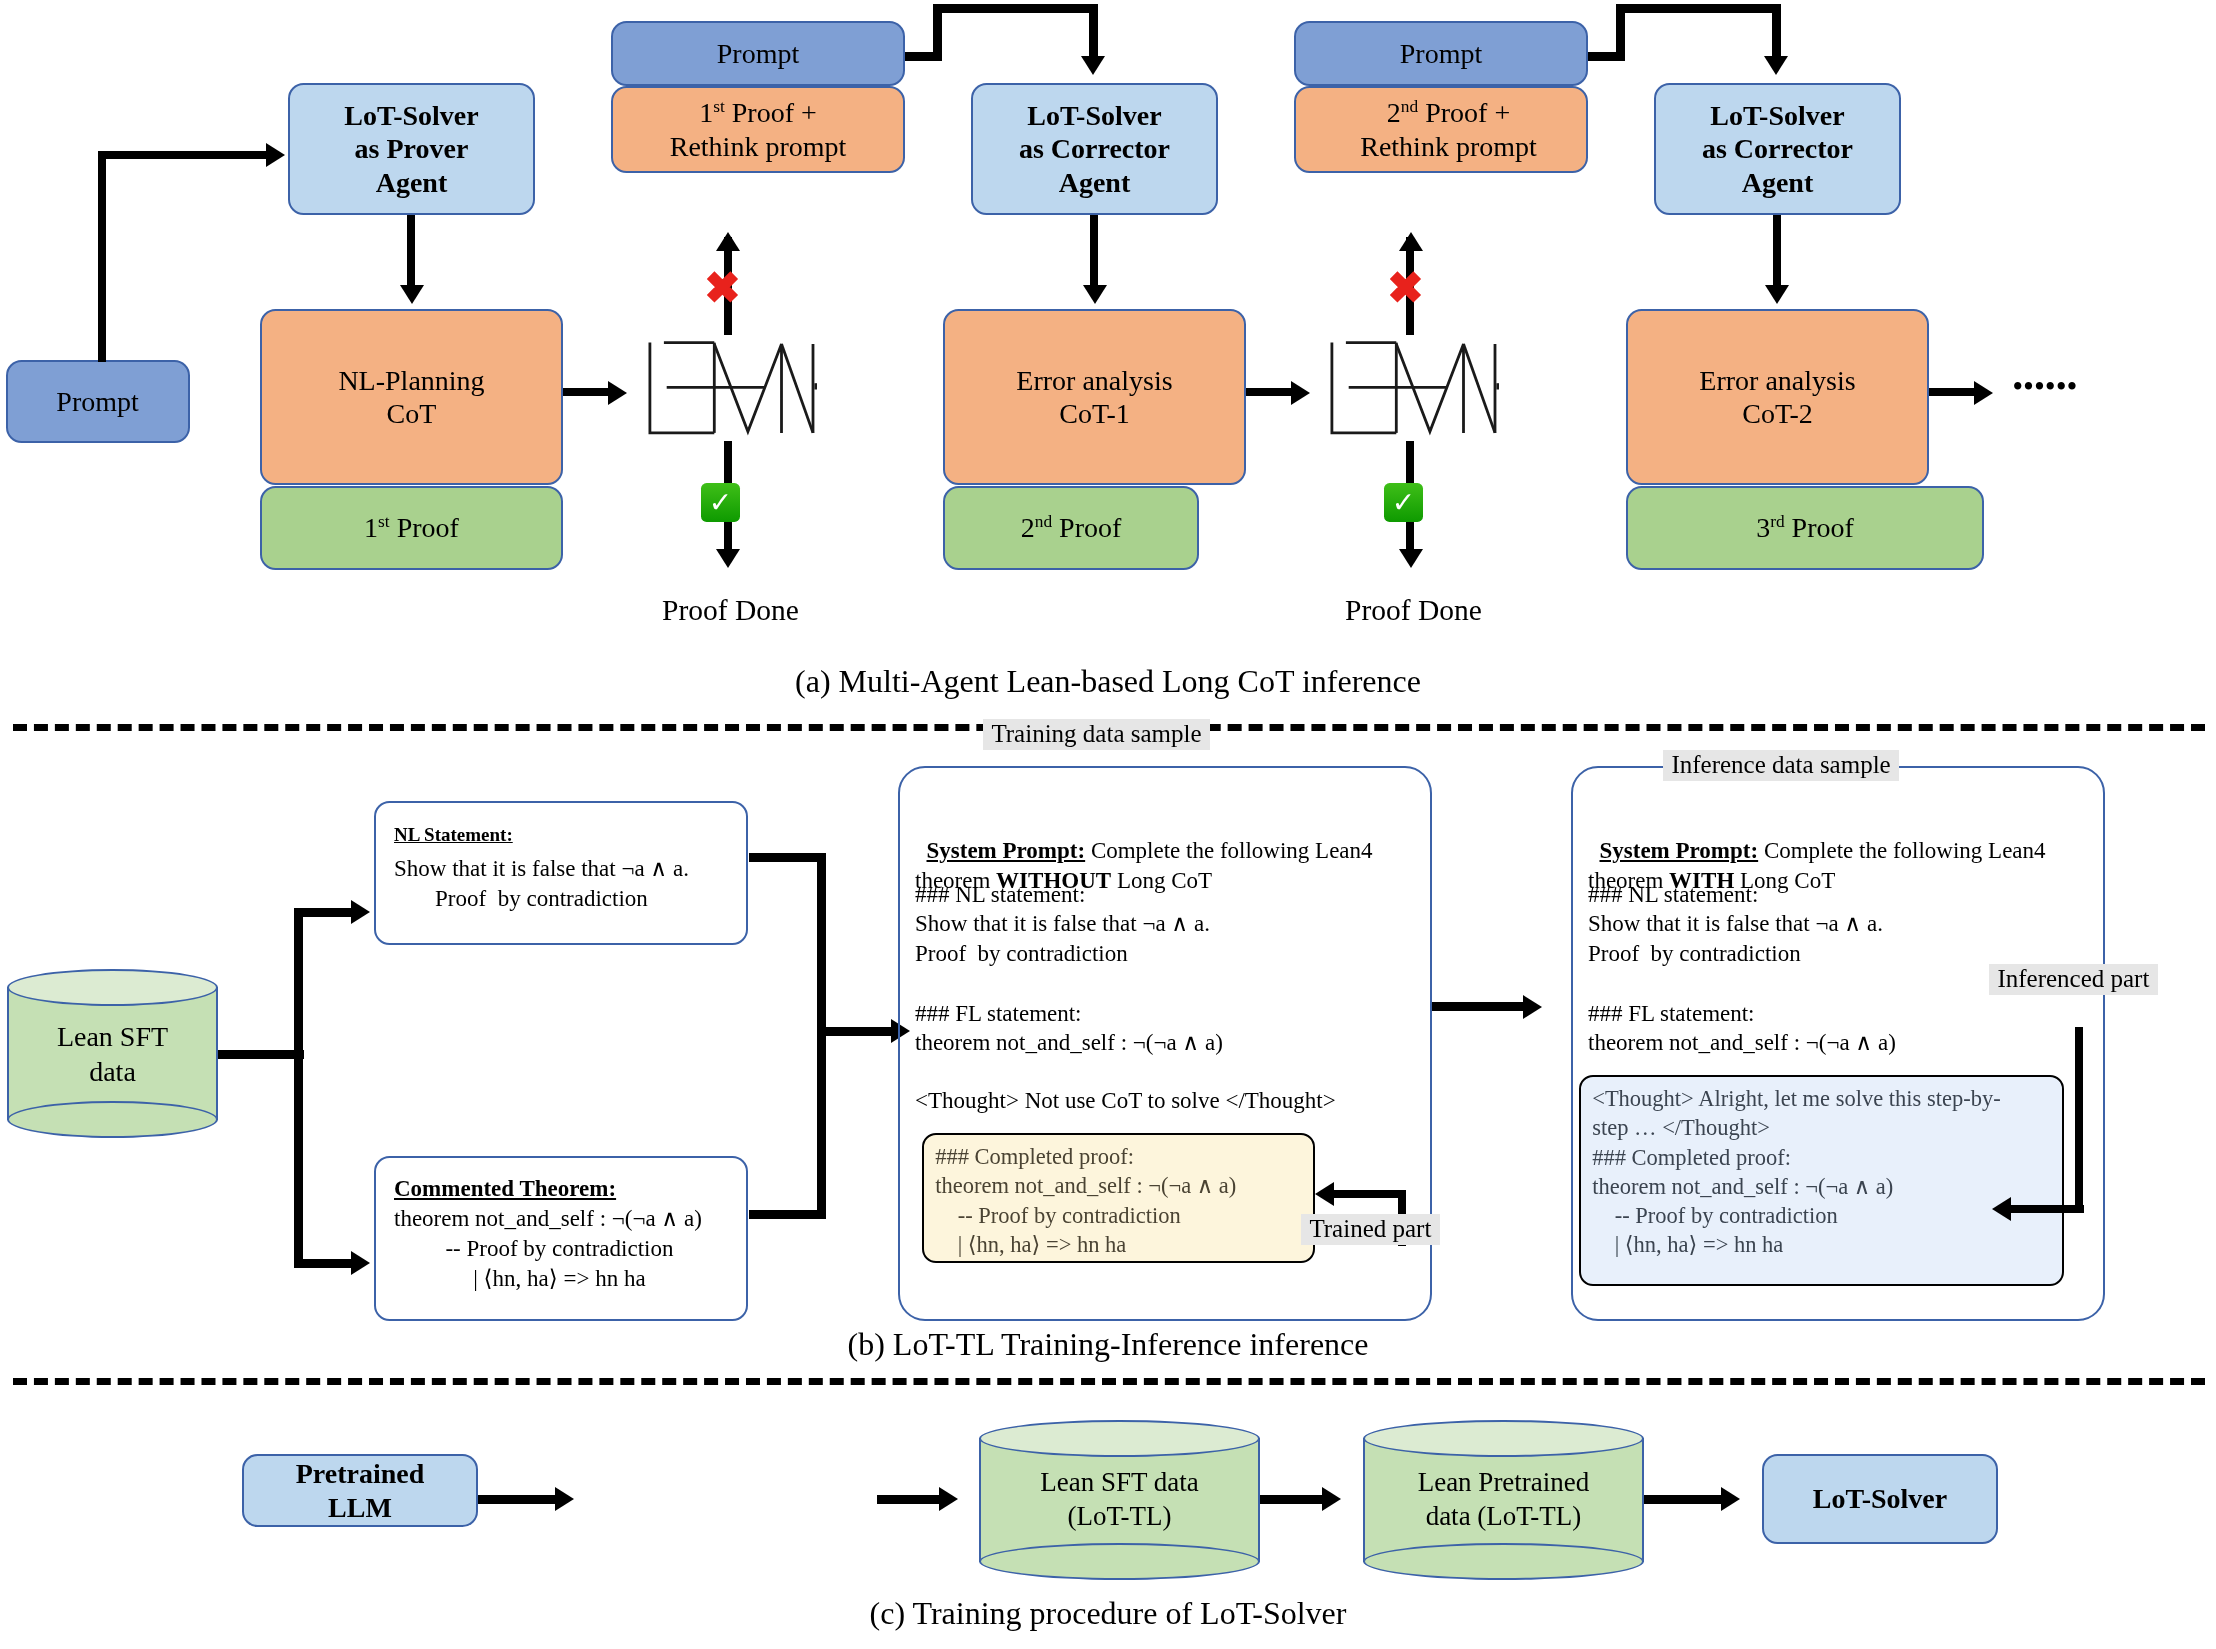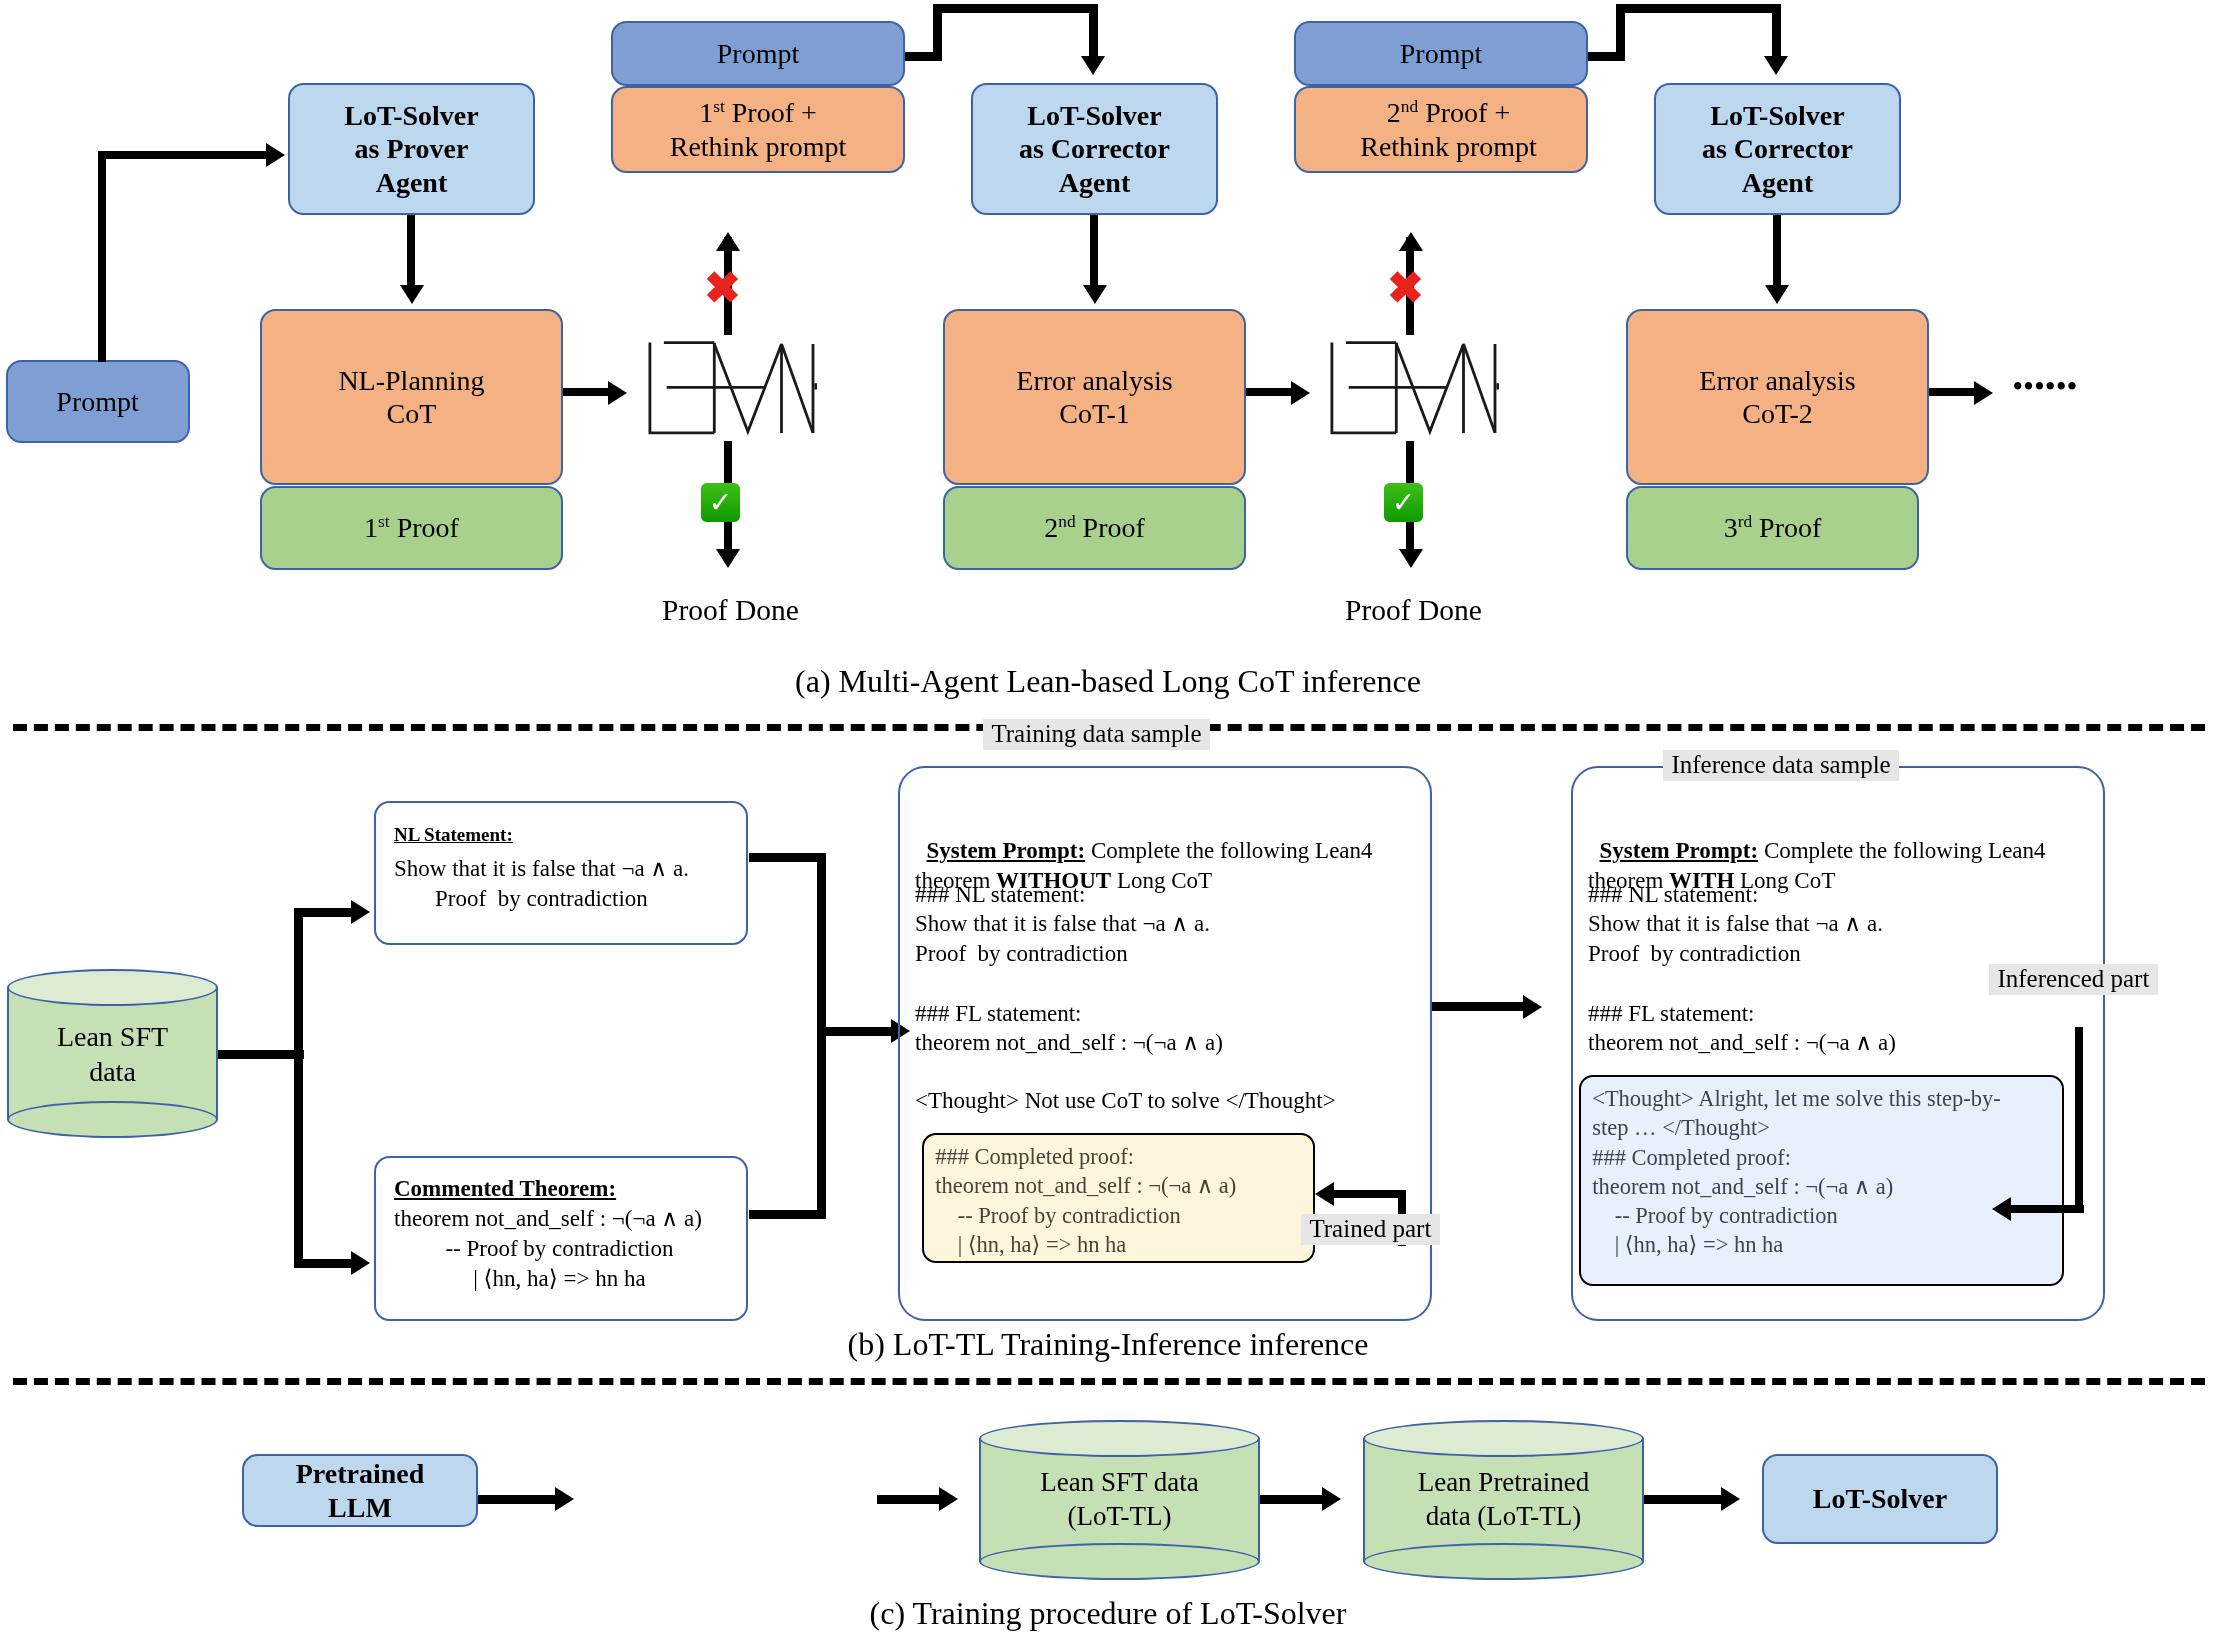"2nd Proof" div.node { width: 303px -> 256px }
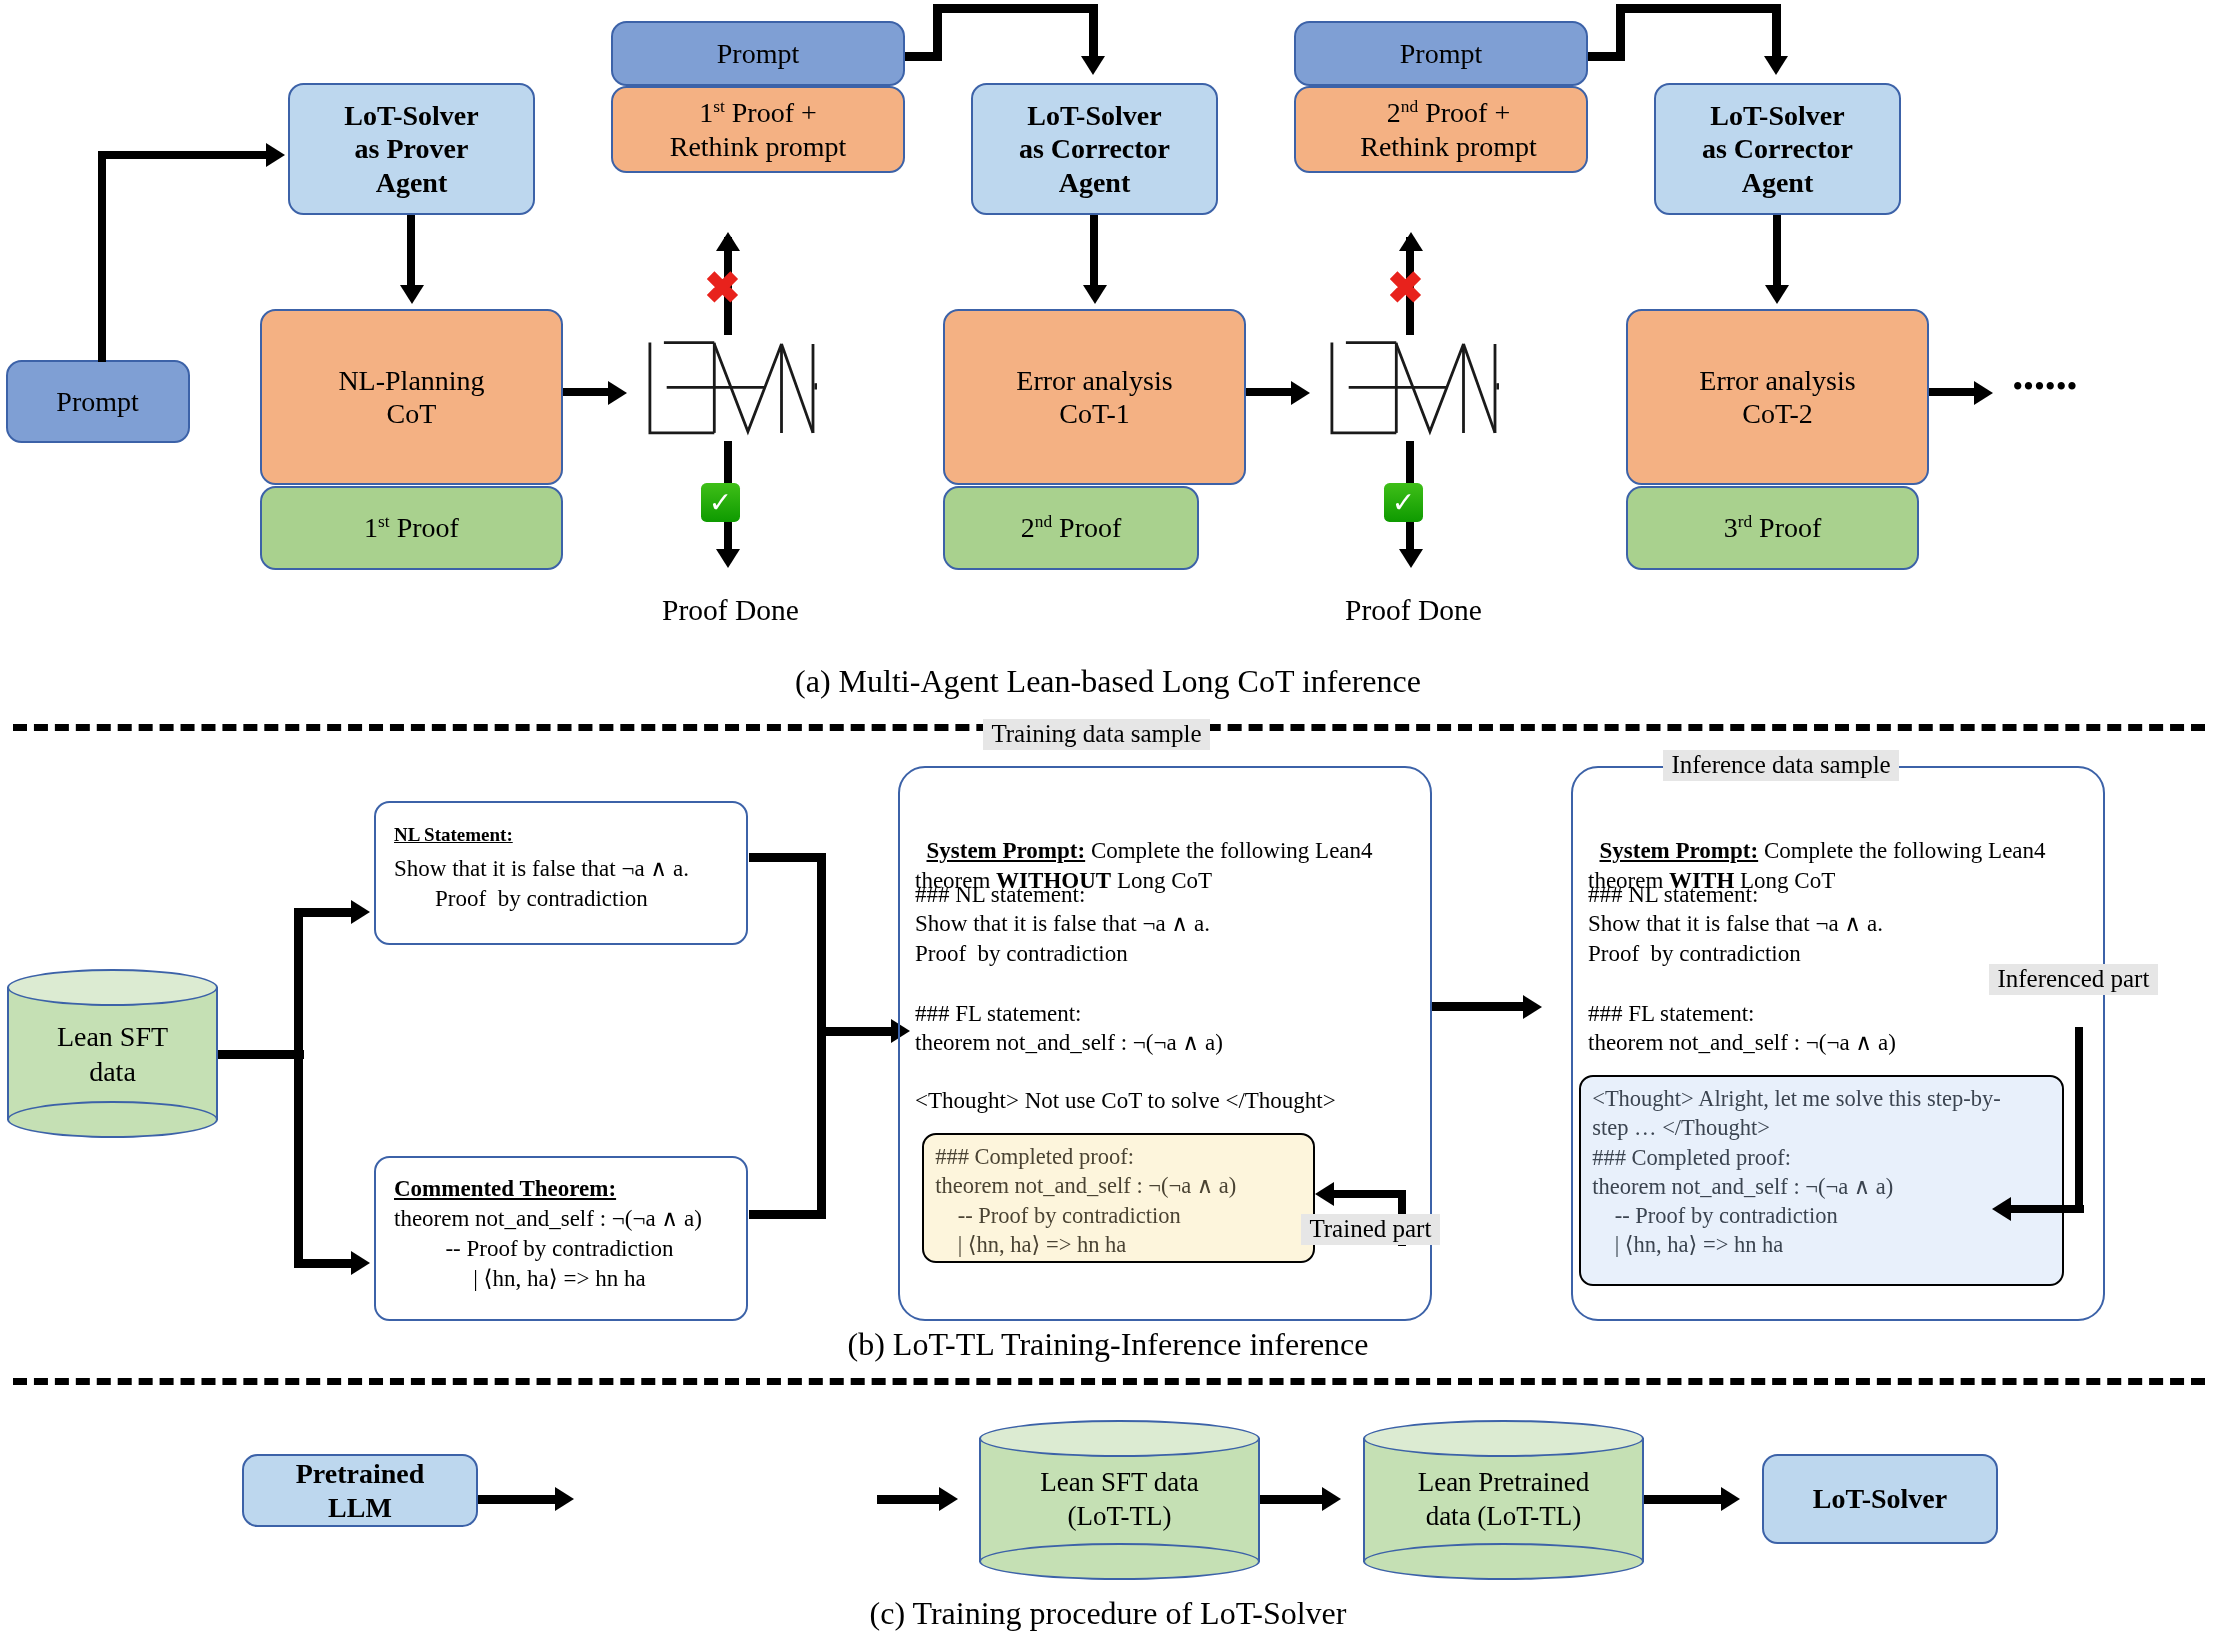"3rd Proof" div.node { width: 293px -> 358px }
